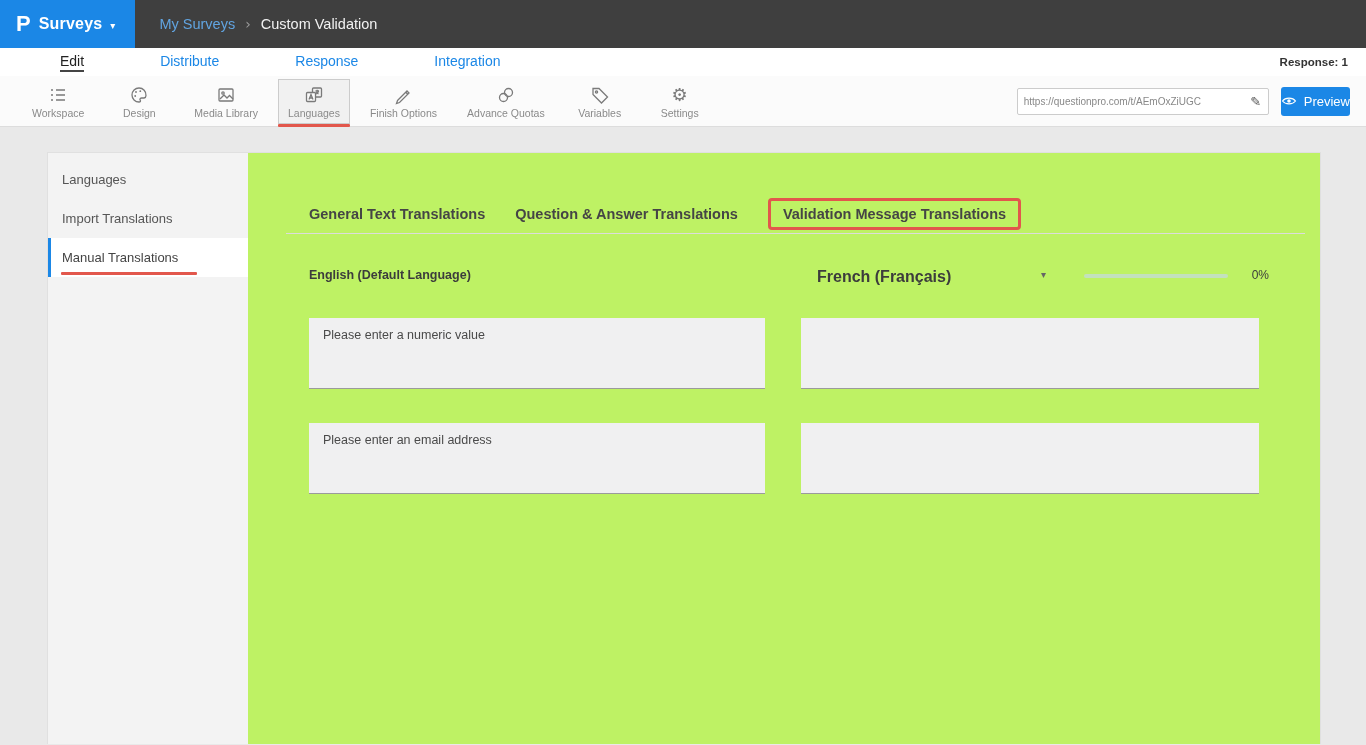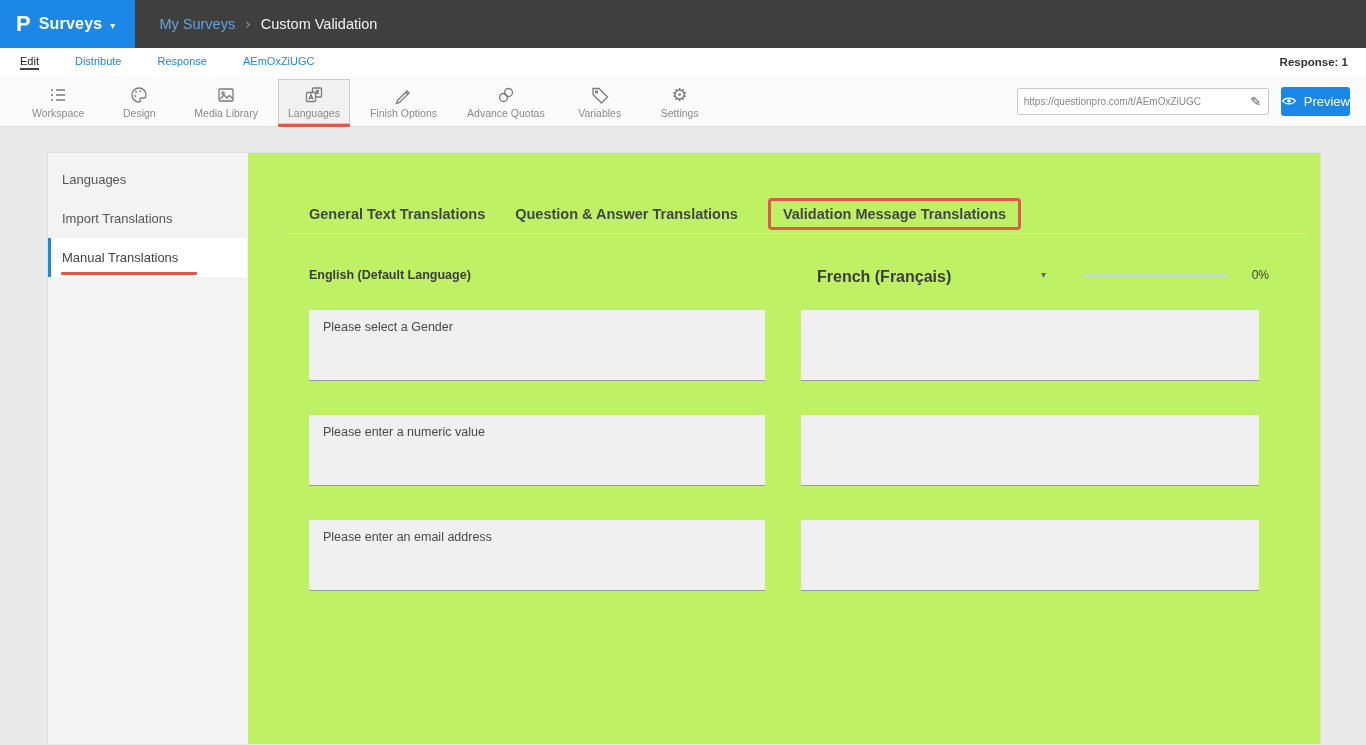"Edit" .nav-tab { font-size: 11px -> 14px; margin-left: none -> 40px }
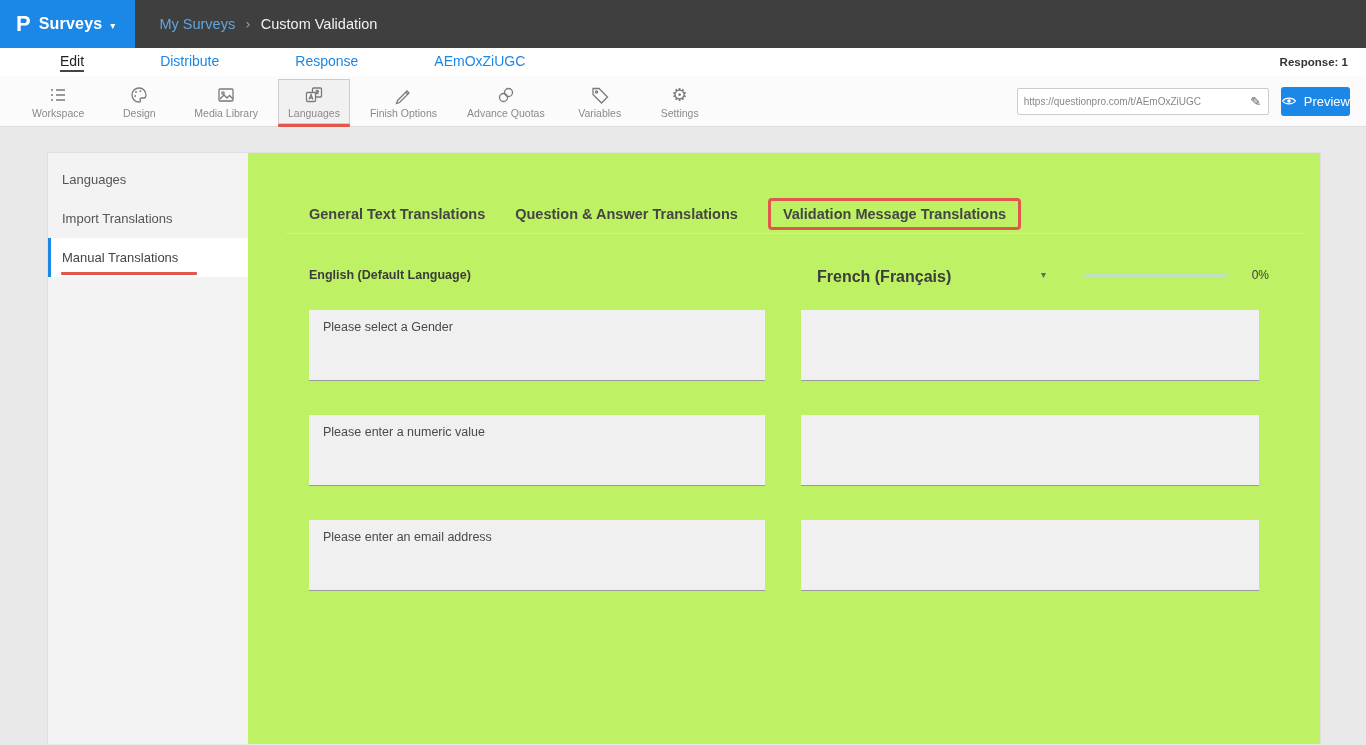"AEmOxZiUGC" span.nav-tab { text: AEmOxZiUGC -> Integration }
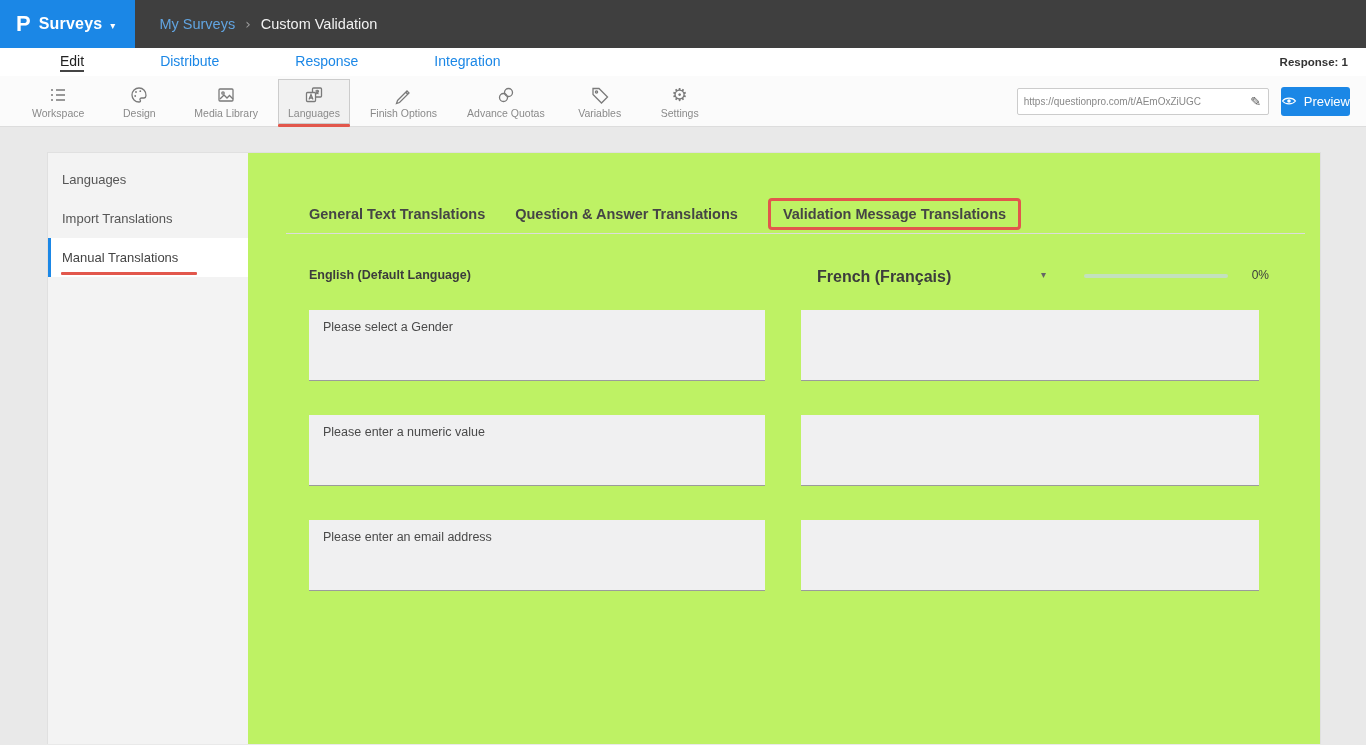"Please select a Gender" div.t-row { html: <div> <div>Please select a Gender</div> <textarea></textarea> </div> -> none }
